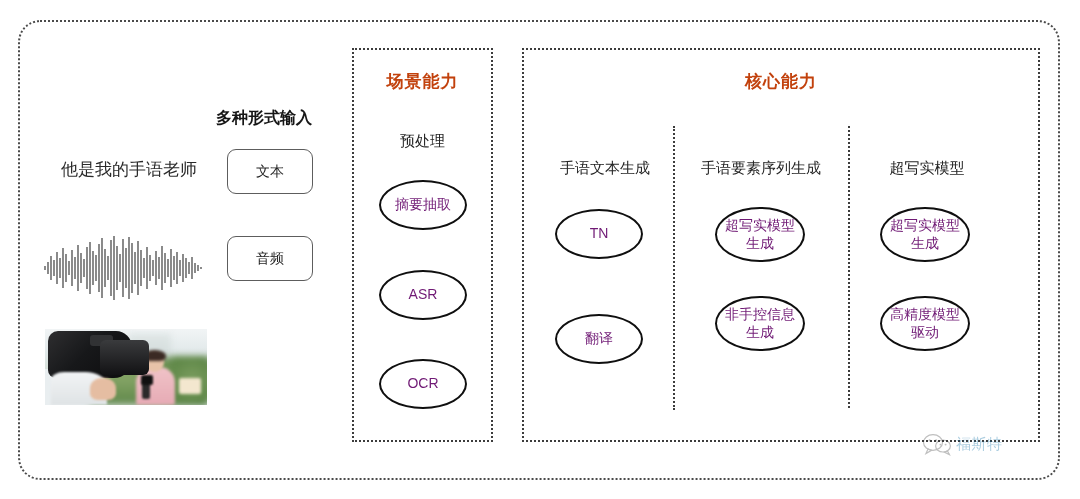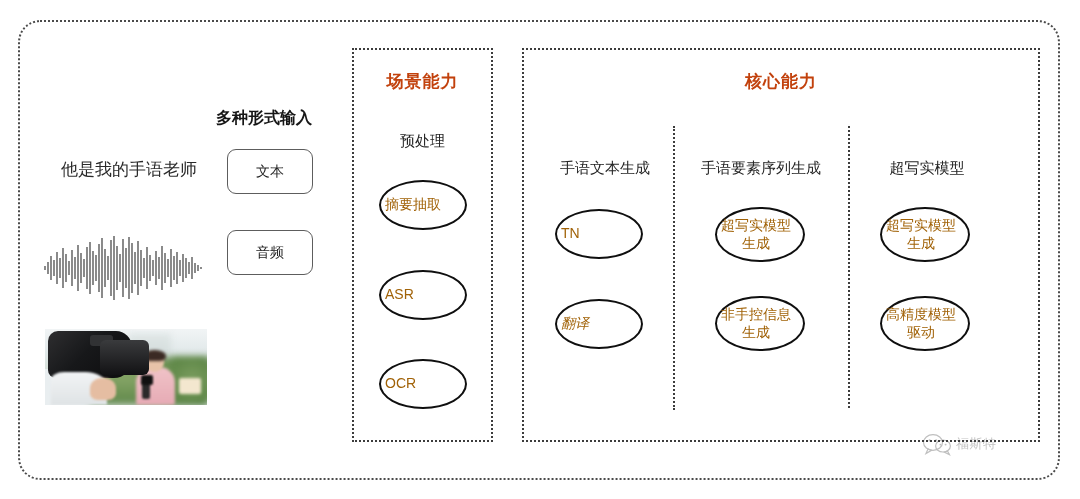"摘要抽取" .ellipse { color: #a16207 -> #701a75; justify-content: flex-start -> center }
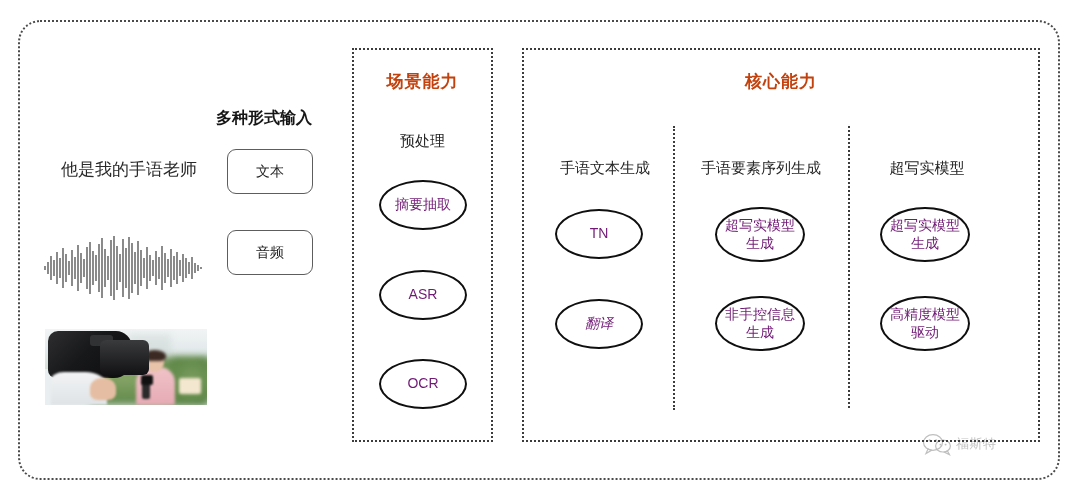"音频" .pill-audio { top: 230px -> 236px }
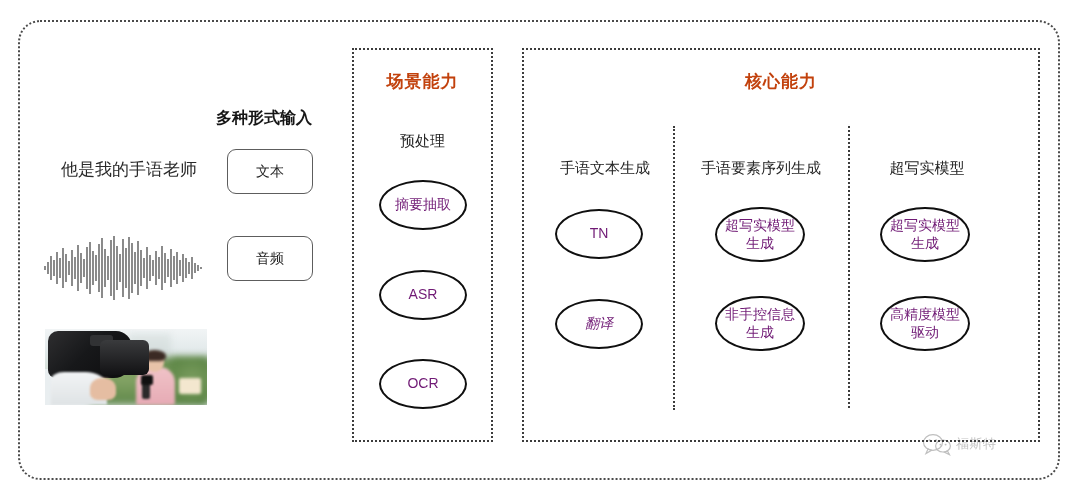"翻译" .e-c1-2 { font-style: italic -> none; top: 299px -> 314px }
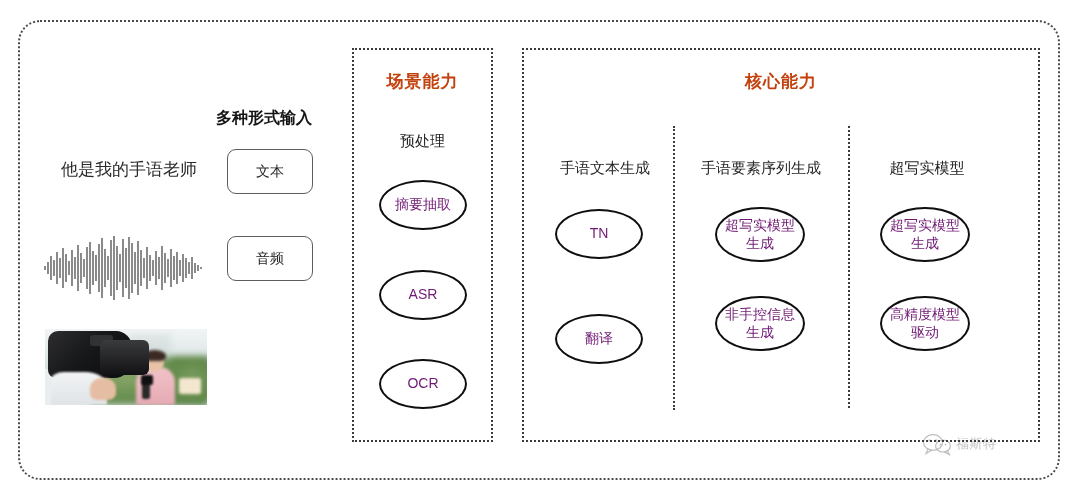"福斯特" .wm-text { color: #404040 -> #0369a1; font-size: 13px -> 15px }
